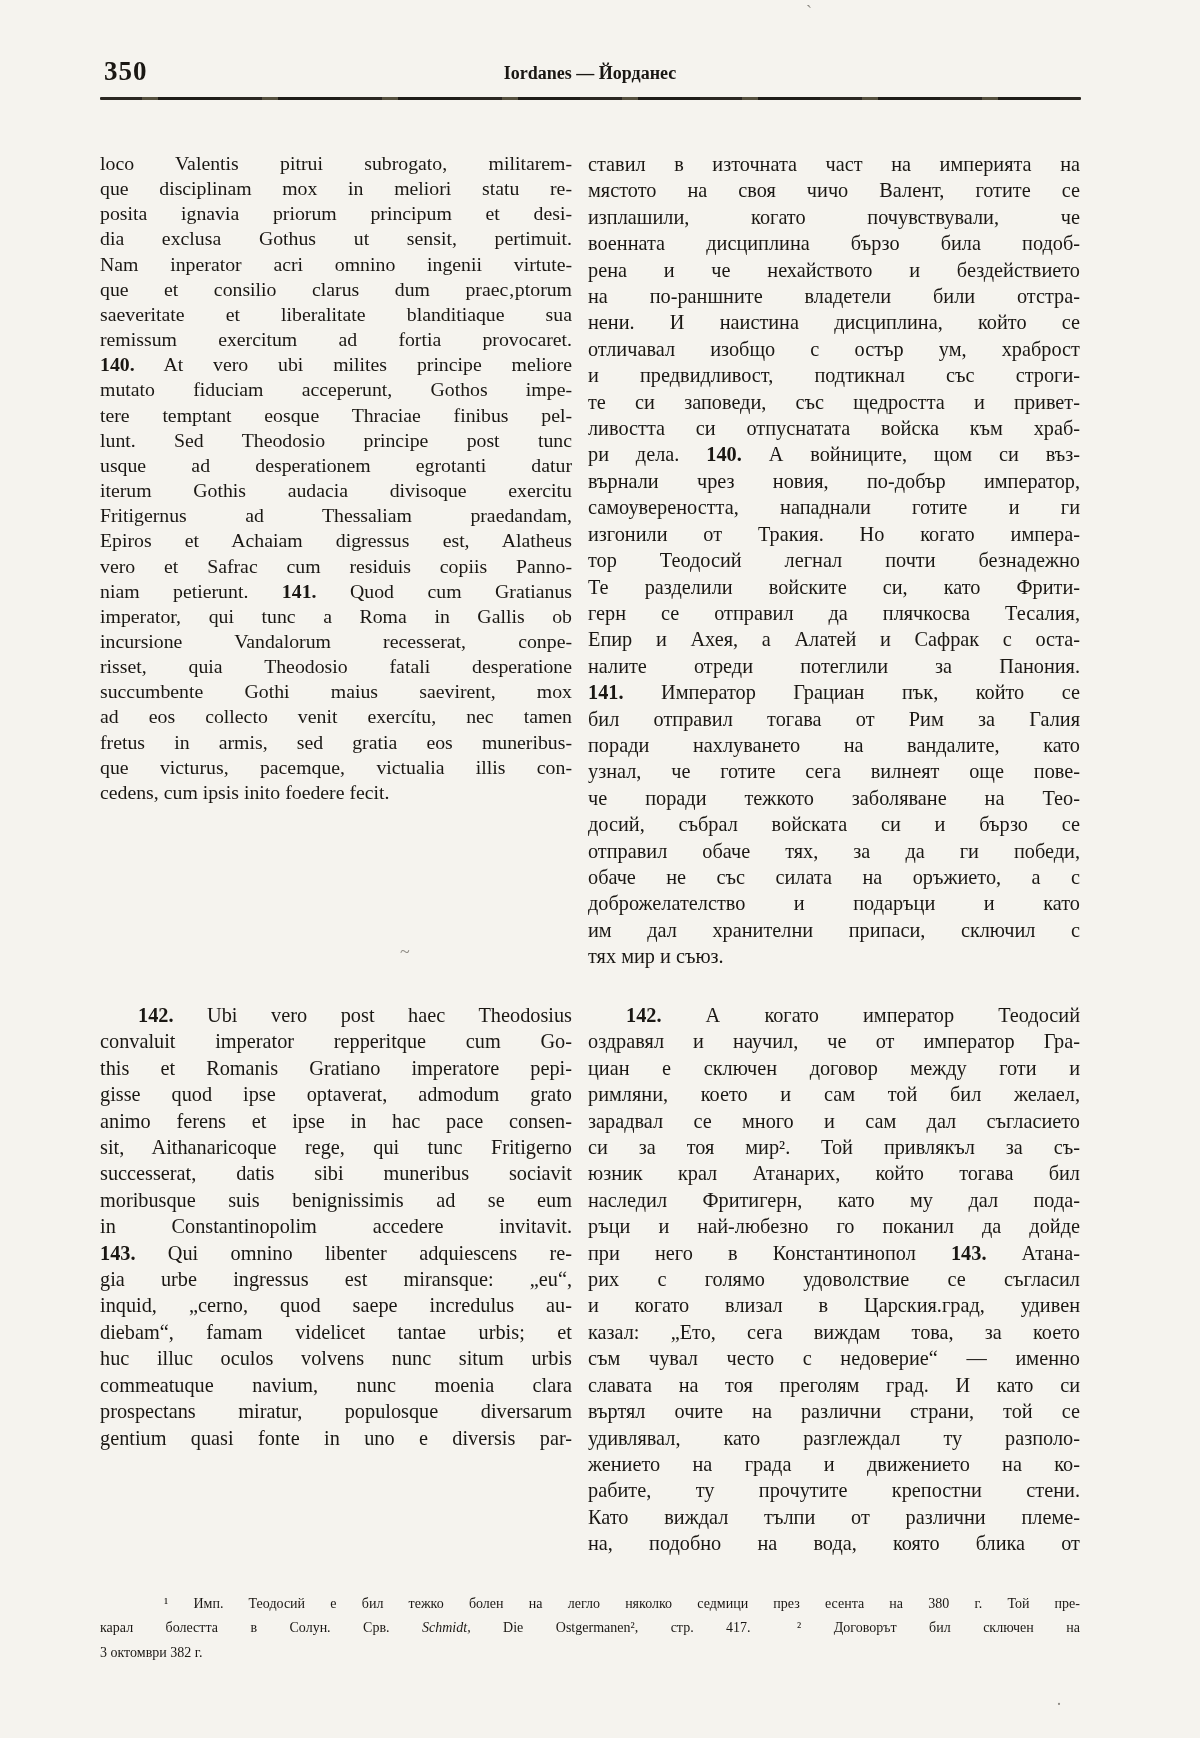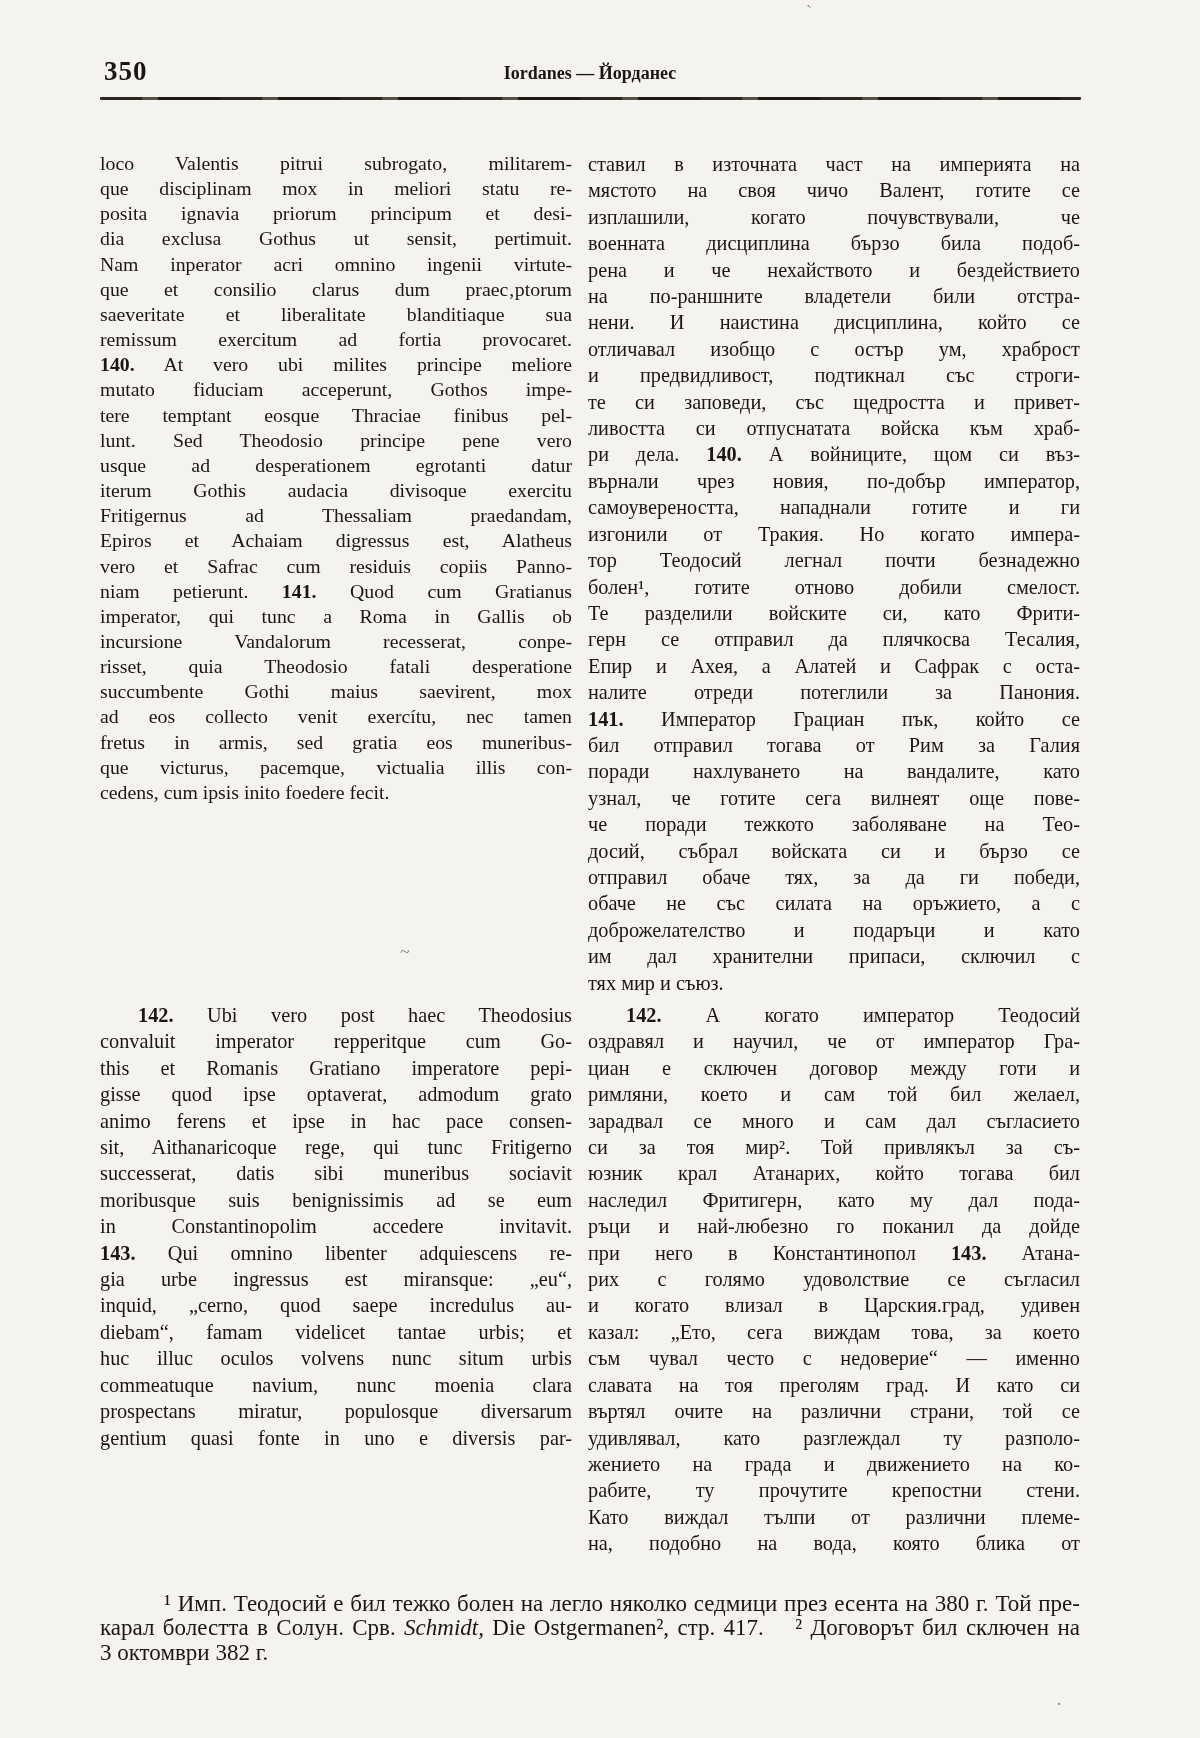"lunt. Sed Theodosio principe pene" div.line { text: pene vero -> post tunc }
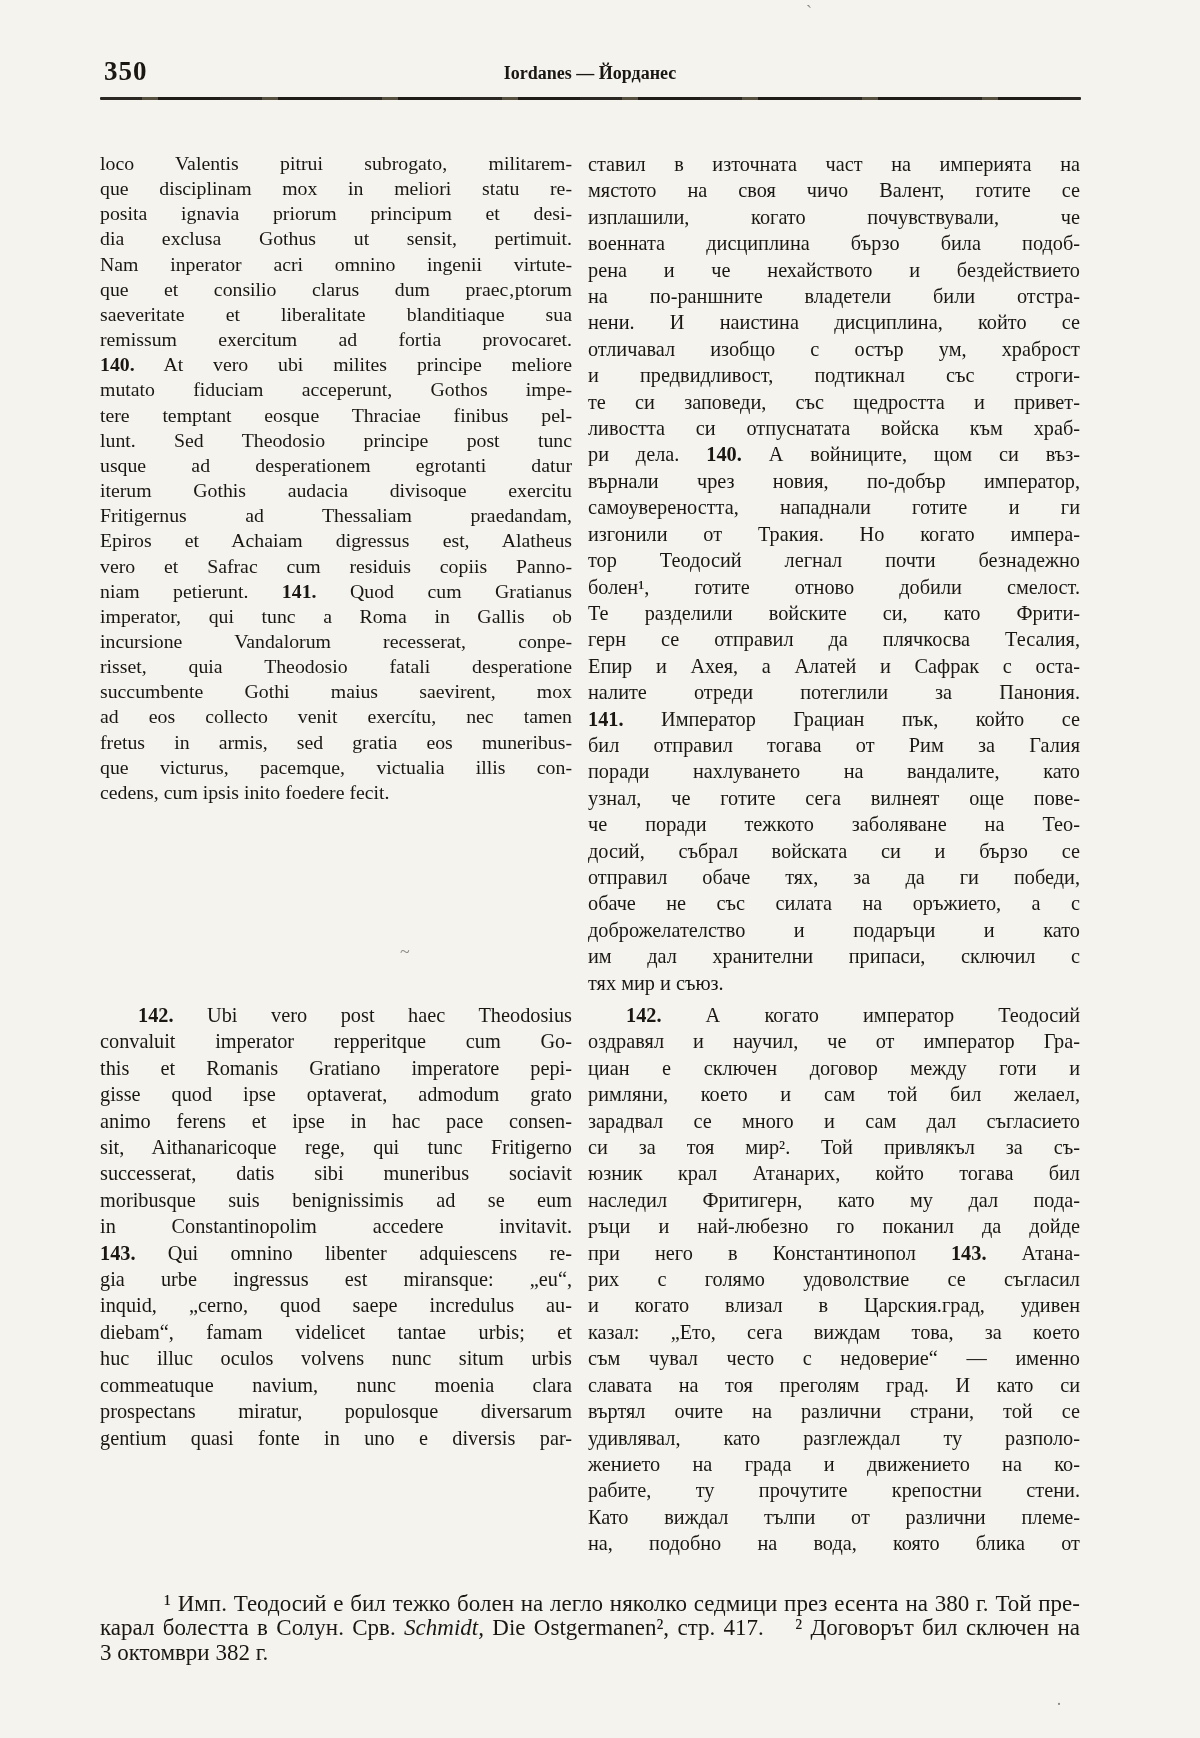"болен¹, готите отново добили смелост." div.line { html: <div>болен¹, готите отново добили смелост.</div> -> none }
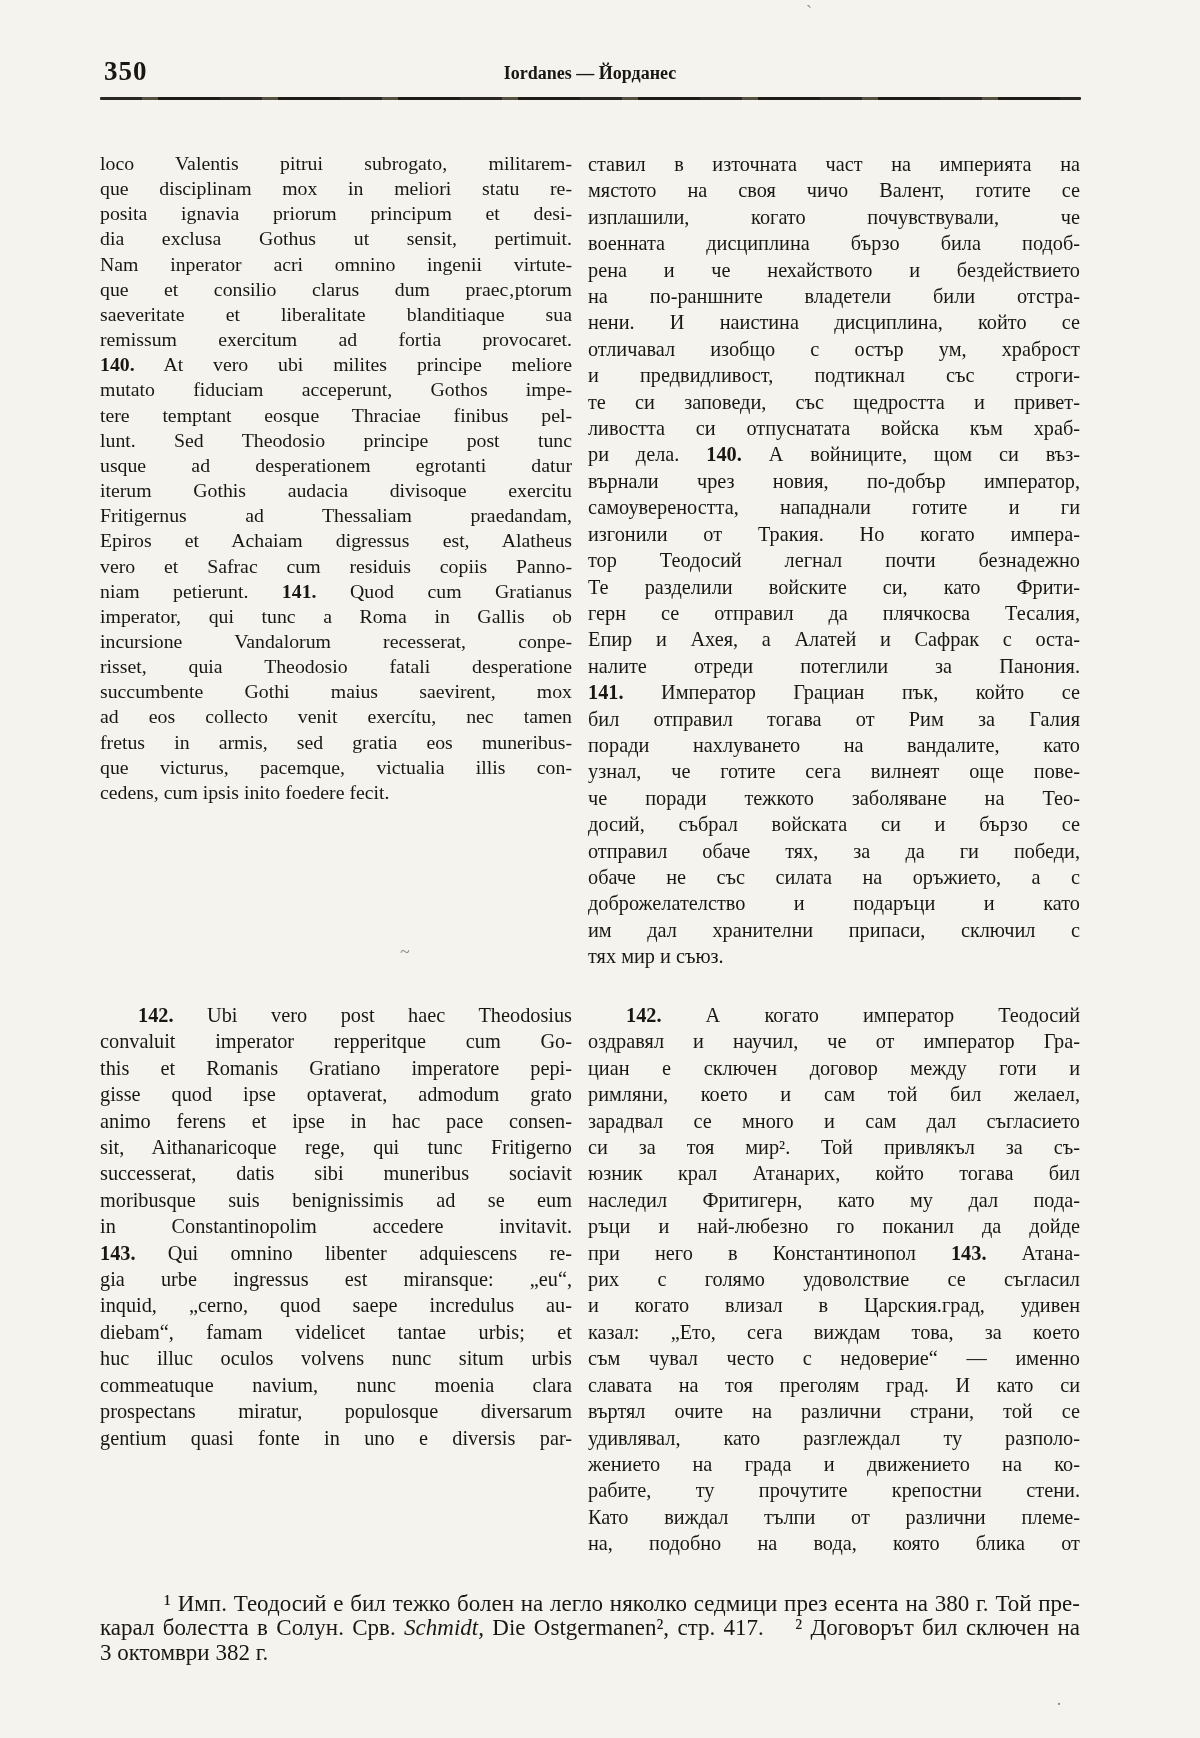"¹ Имп. Теодосий е бил" #footnotes .line { font-size: 23px -> 14px }
